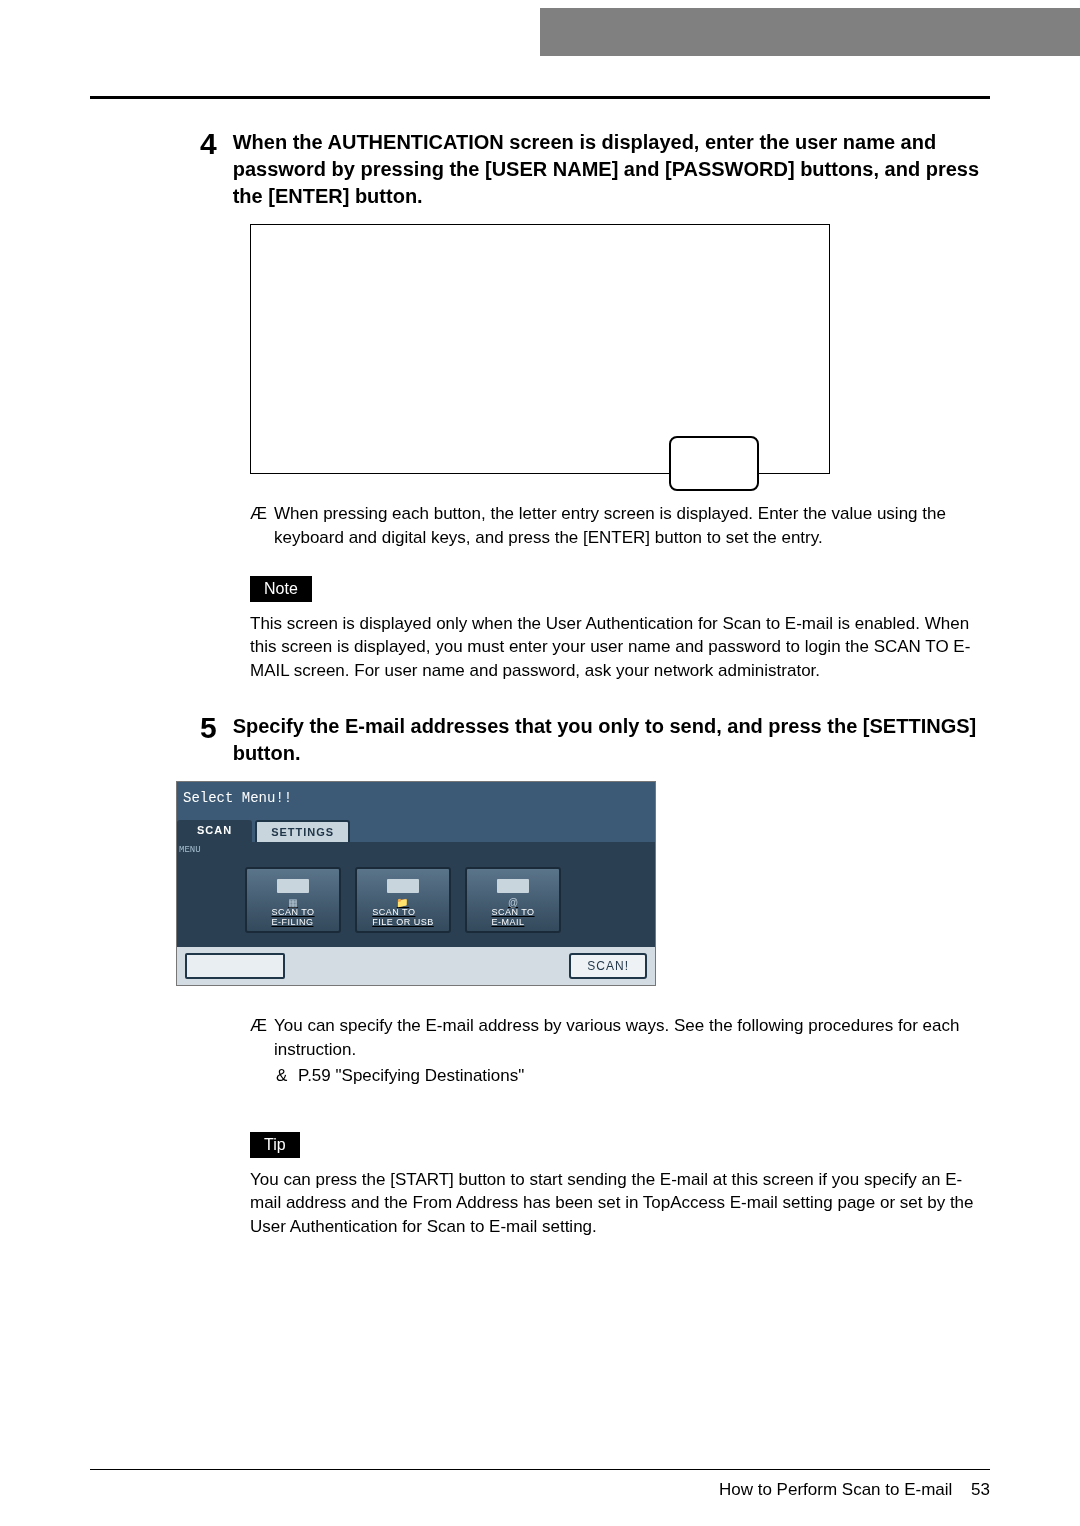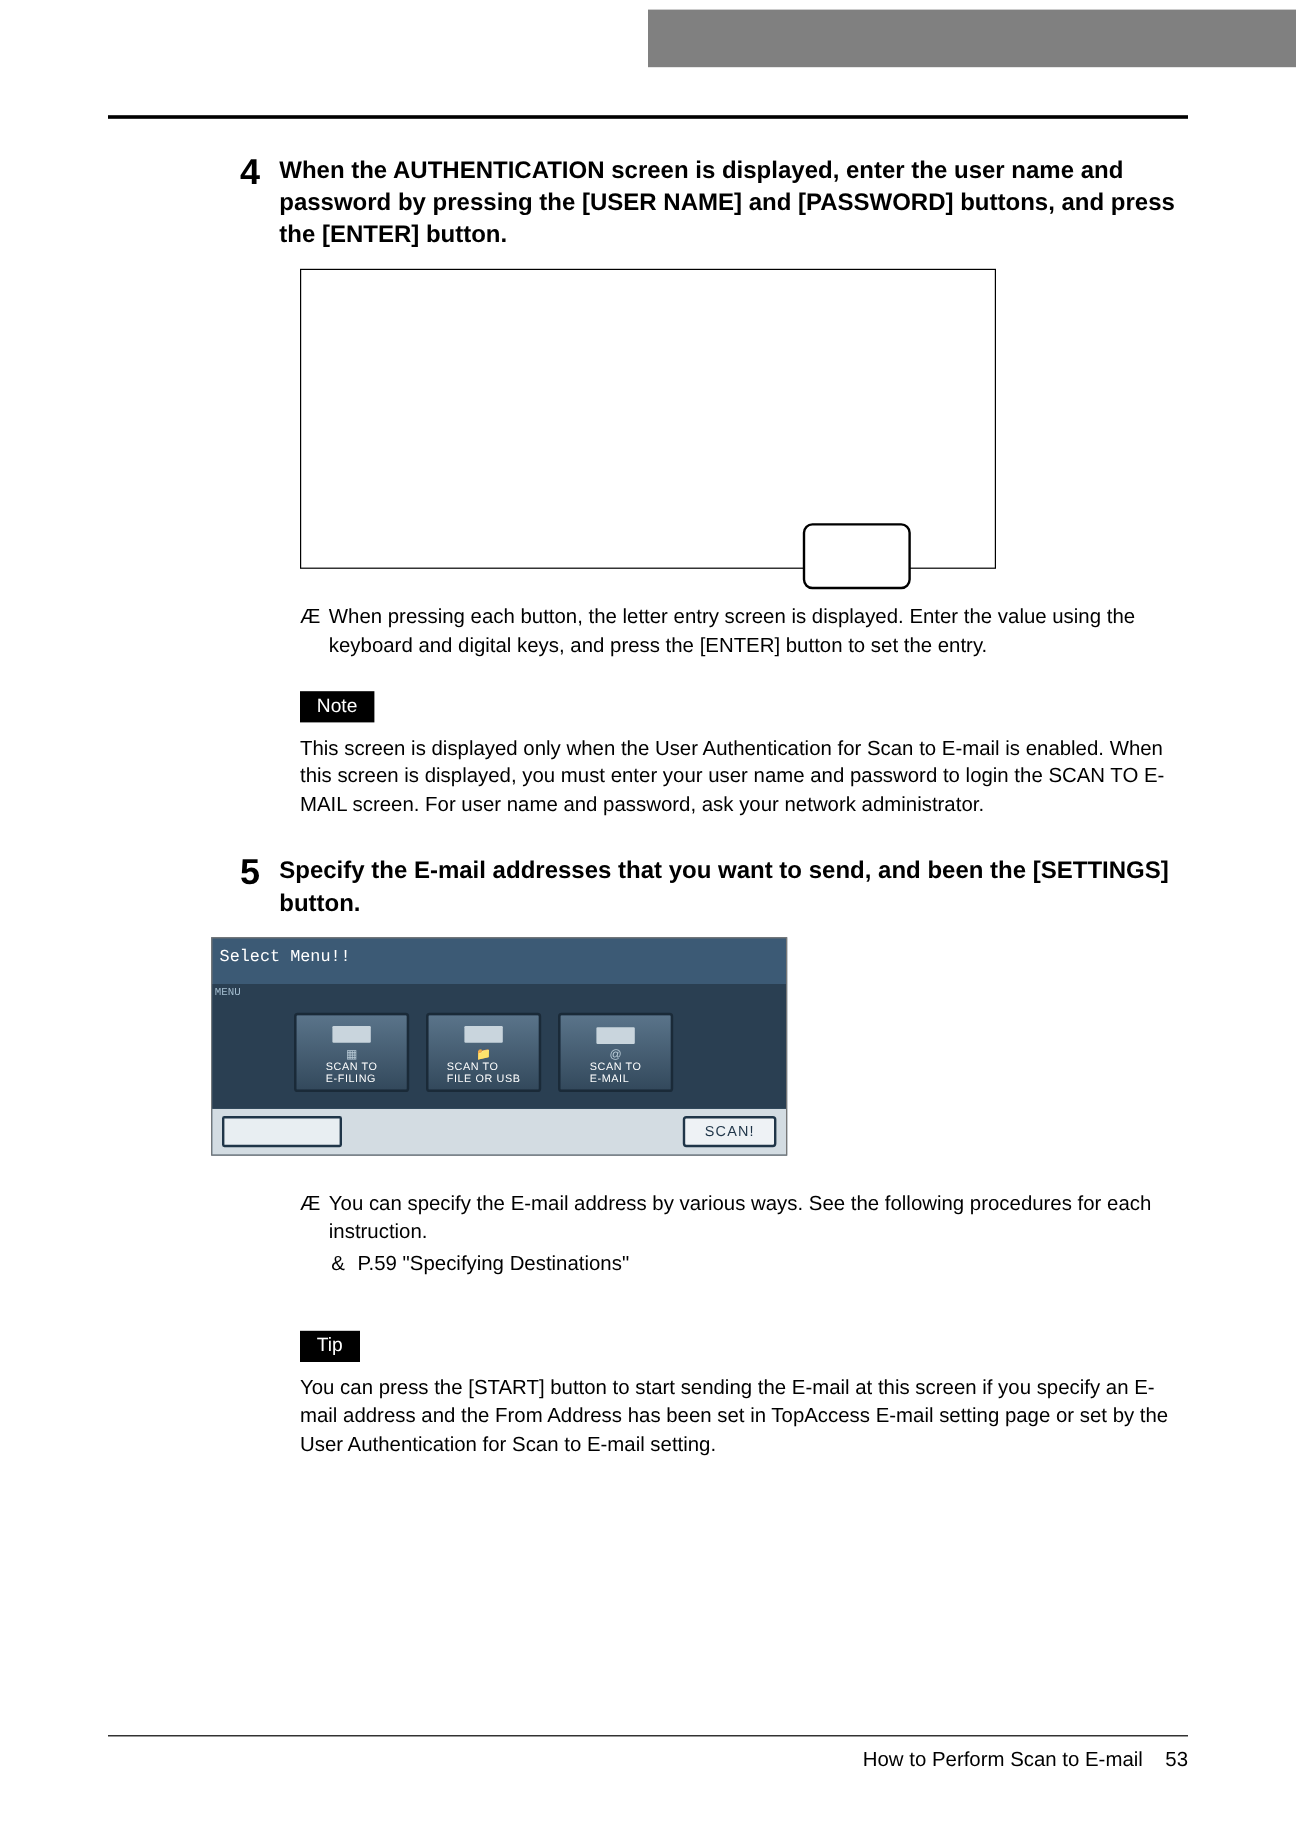"Specify the E-mail addresses that" div.step-text { text: want to send, and been -> only to send, and press }
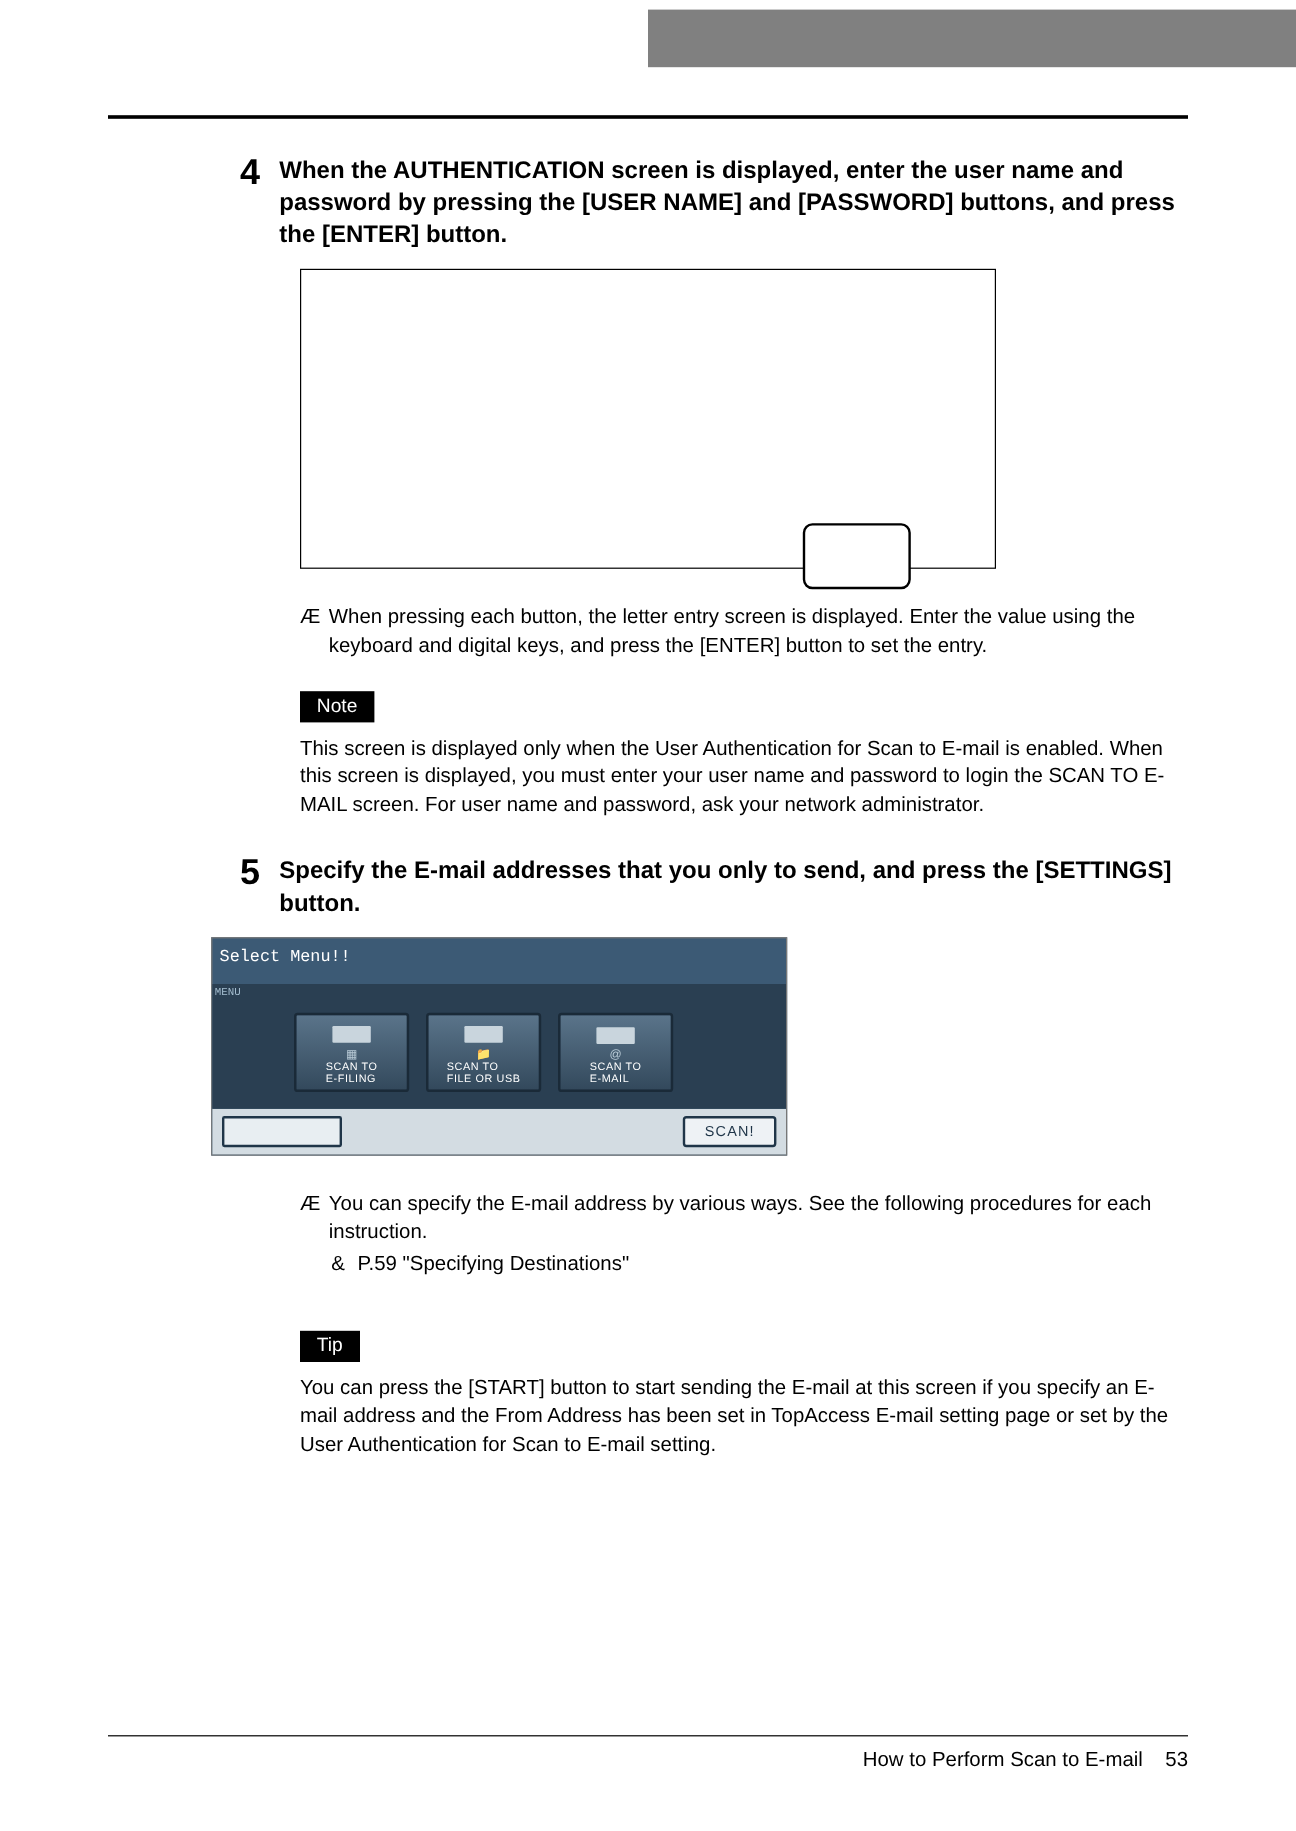"SCAN" div.scan-tabs { html: none -> <div> <div>SCAN</div> <div>SETTINGS</div> </div> }
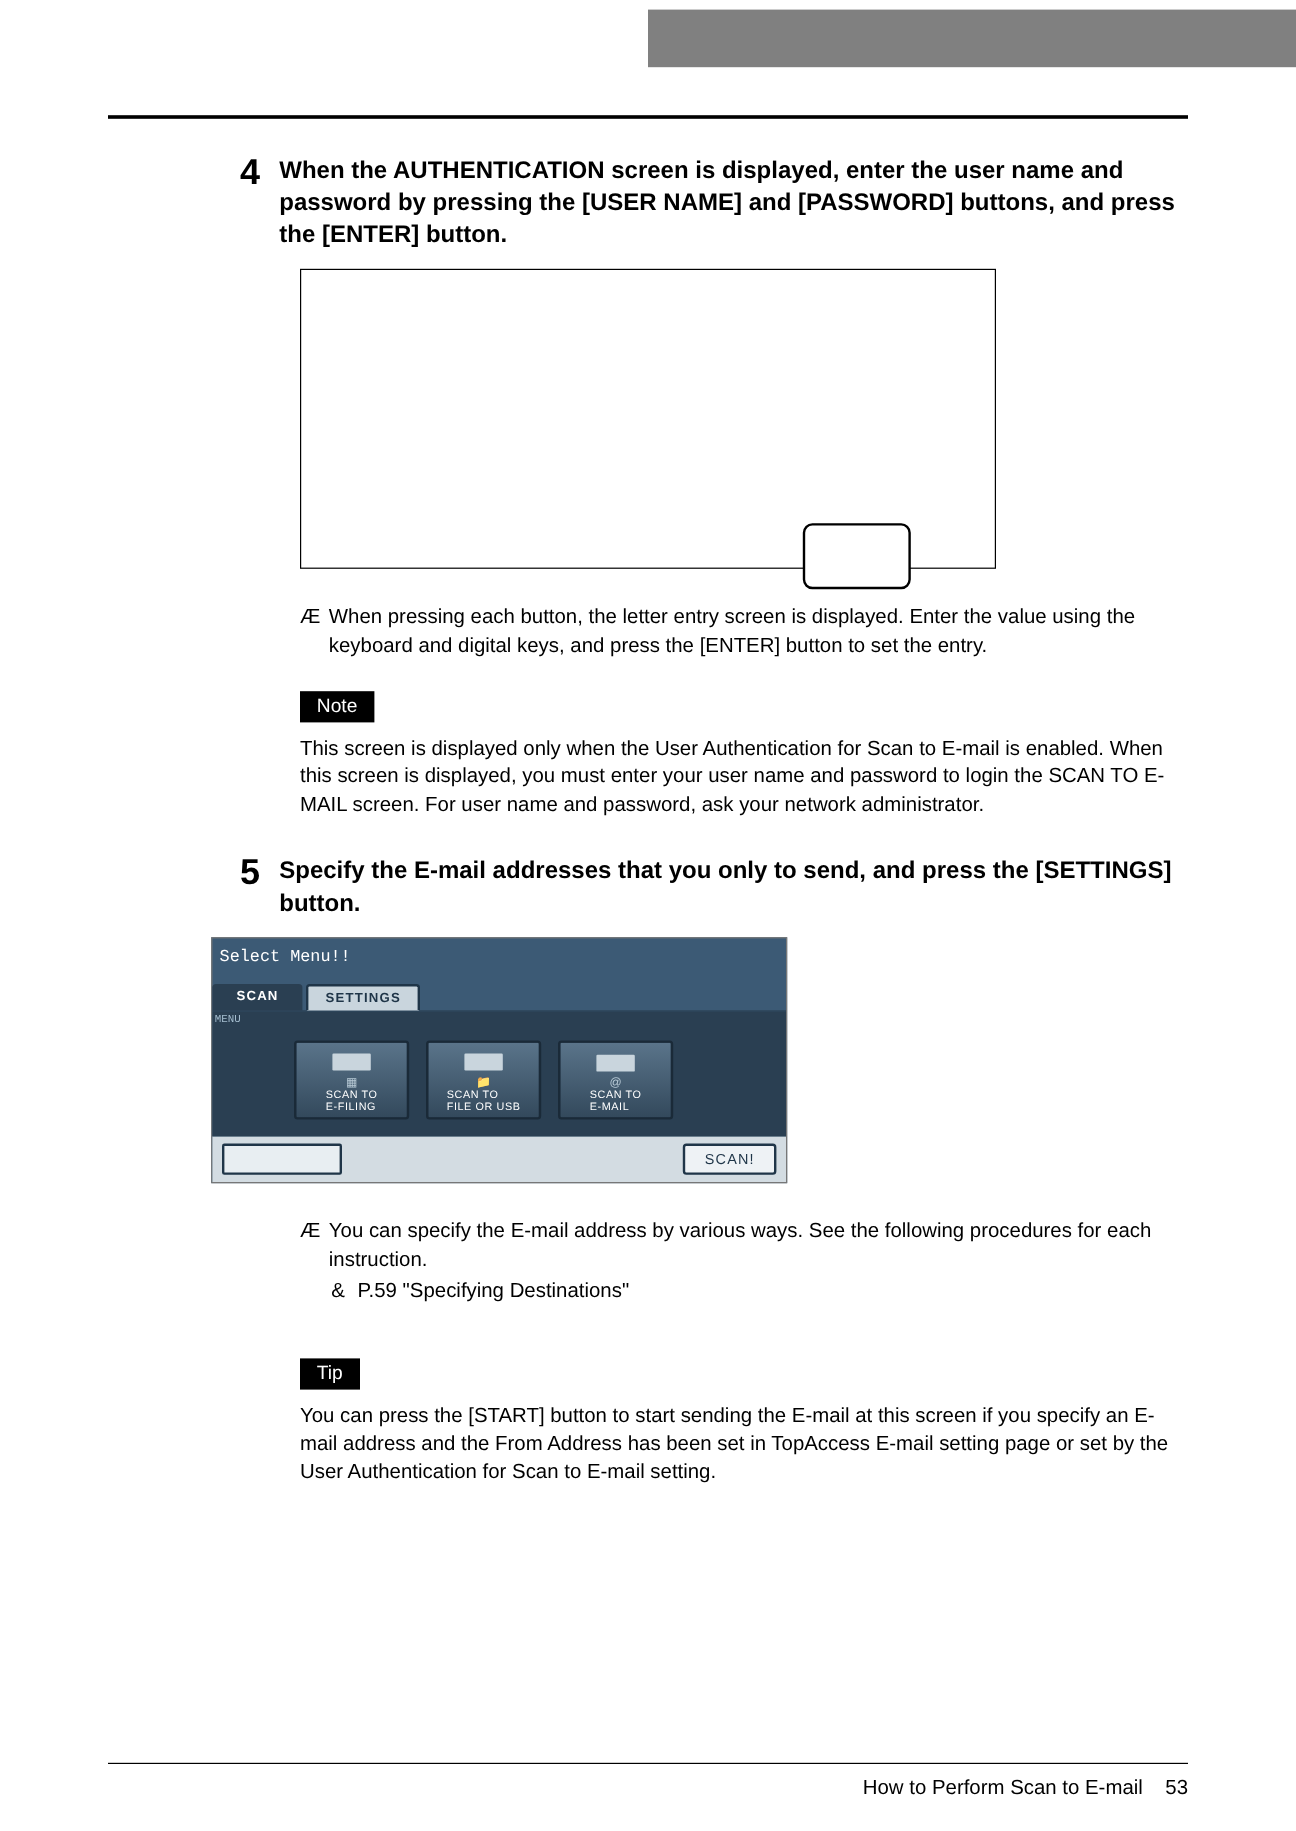"MENU" .scan-body { text-decoration: none -> underline }
